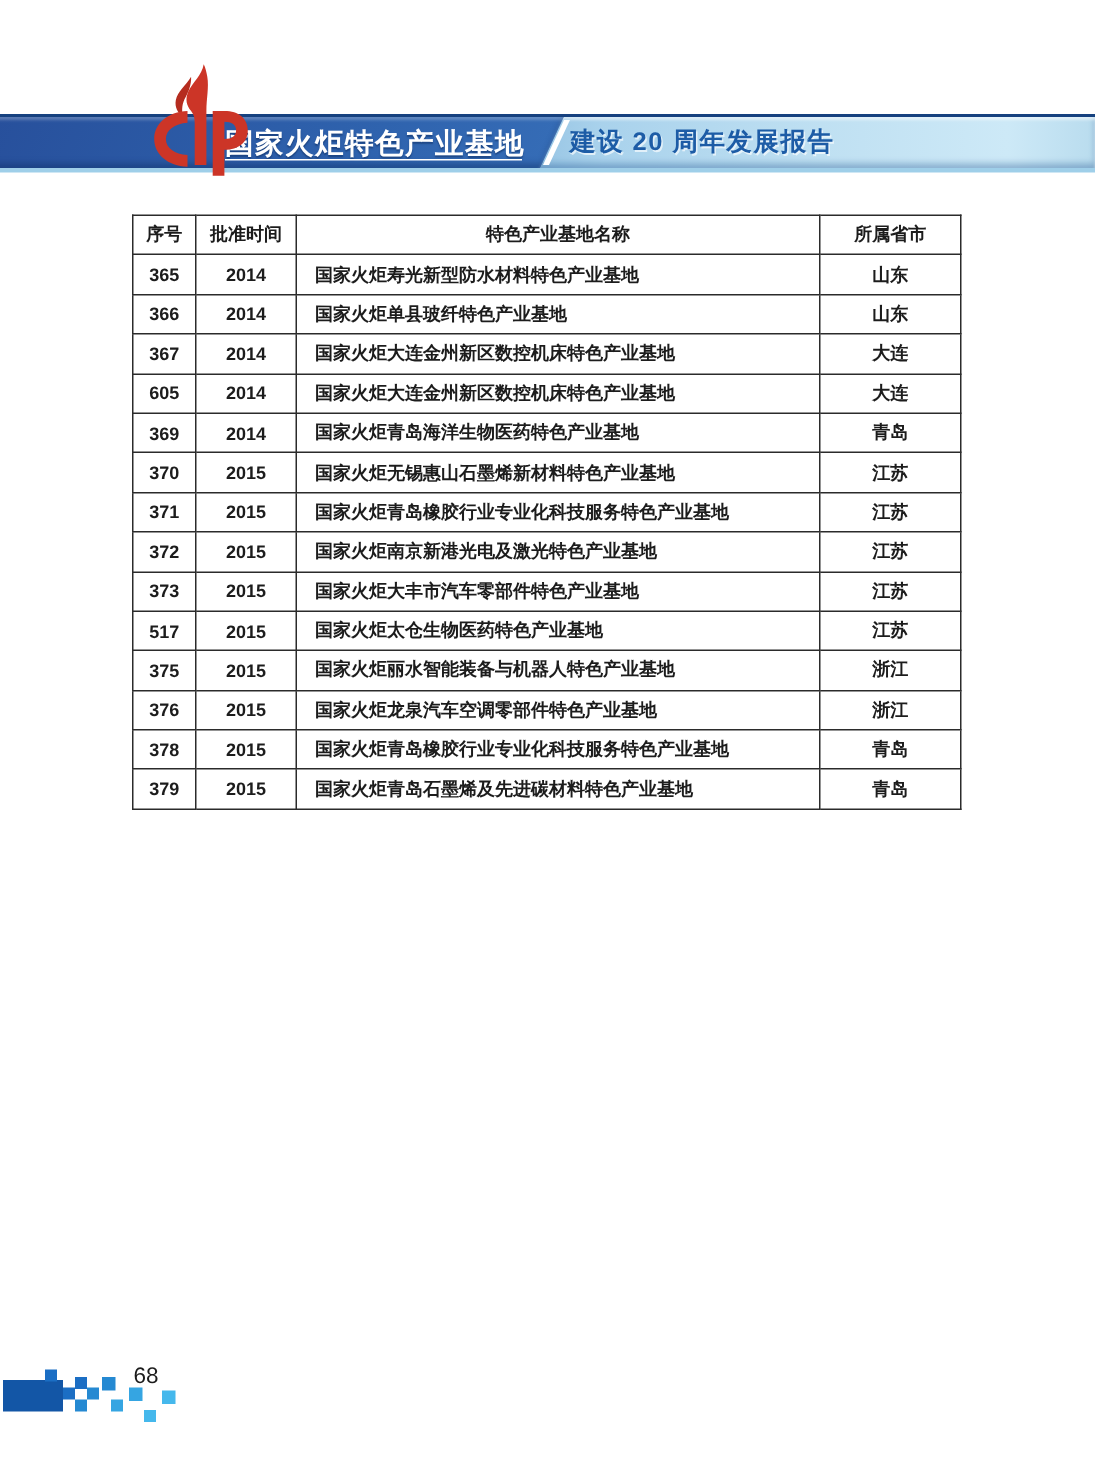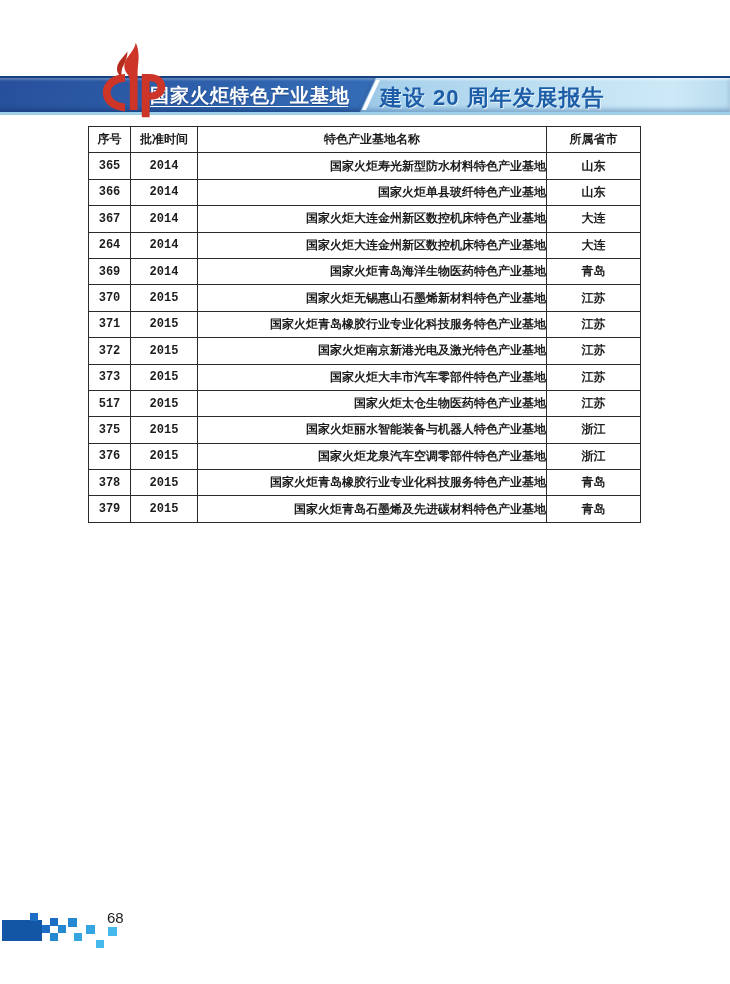"建设 20 周年发展报告" .band-title-right { font-size: 22px -> 17px }
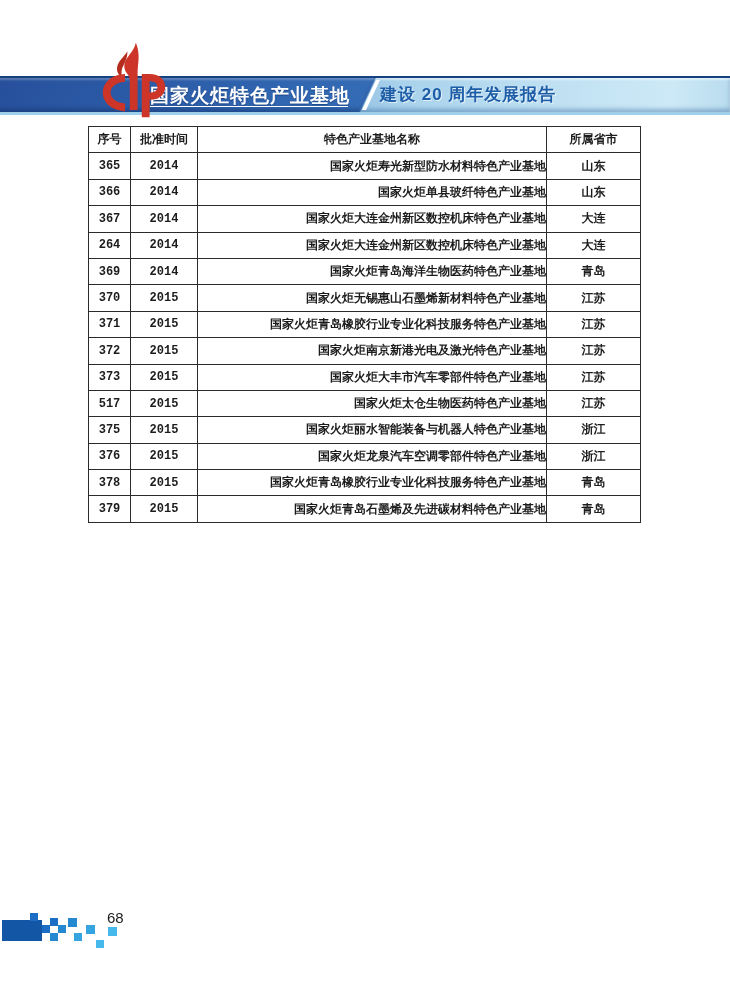"序号" .base-table { font-family: Liberation Mono, monospace -> none; top: 126px -> 143px }
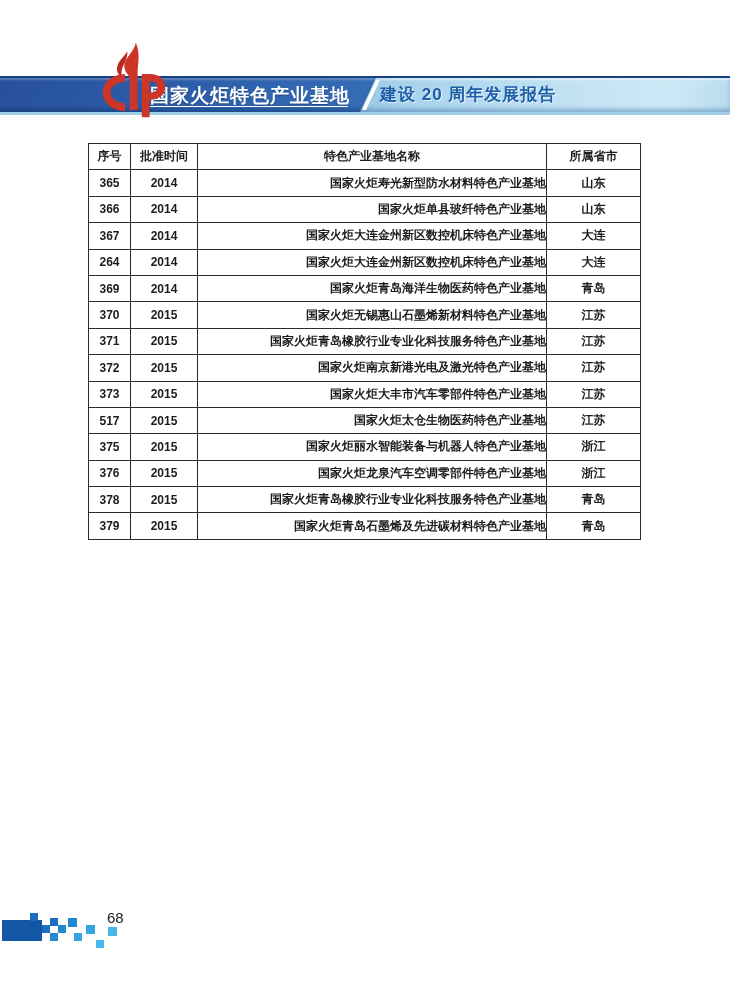"国家火炬寿光新型防水材料特色产业基地" .base-table td.cell-name { text-align: right -> left }
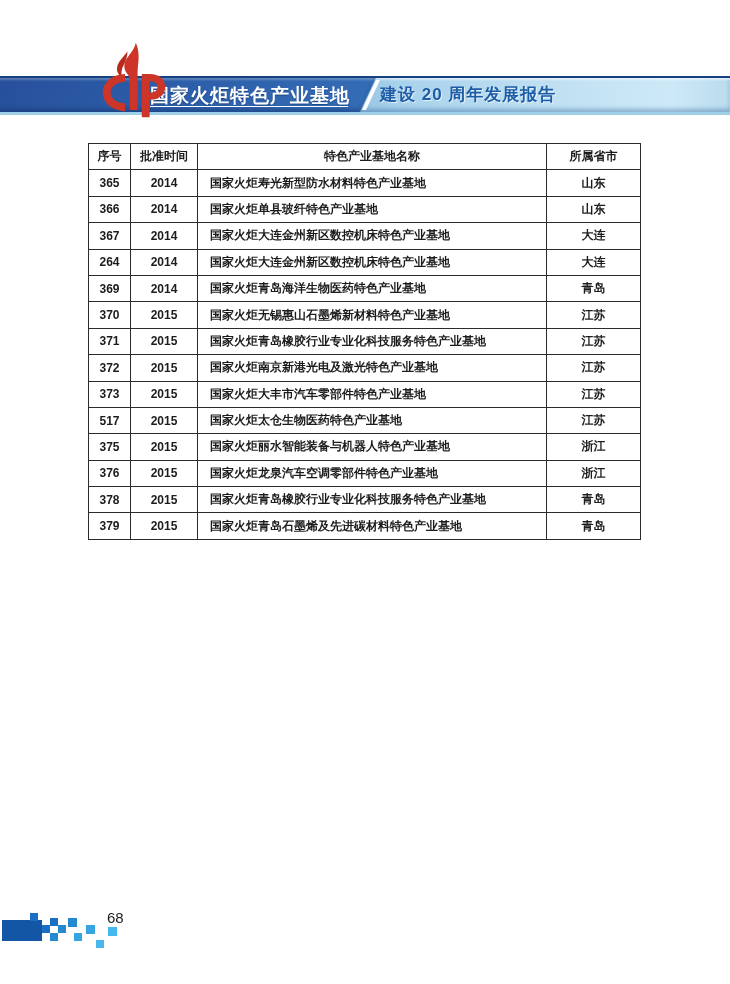"264" td.cell-no { text: 264 -> 605 }
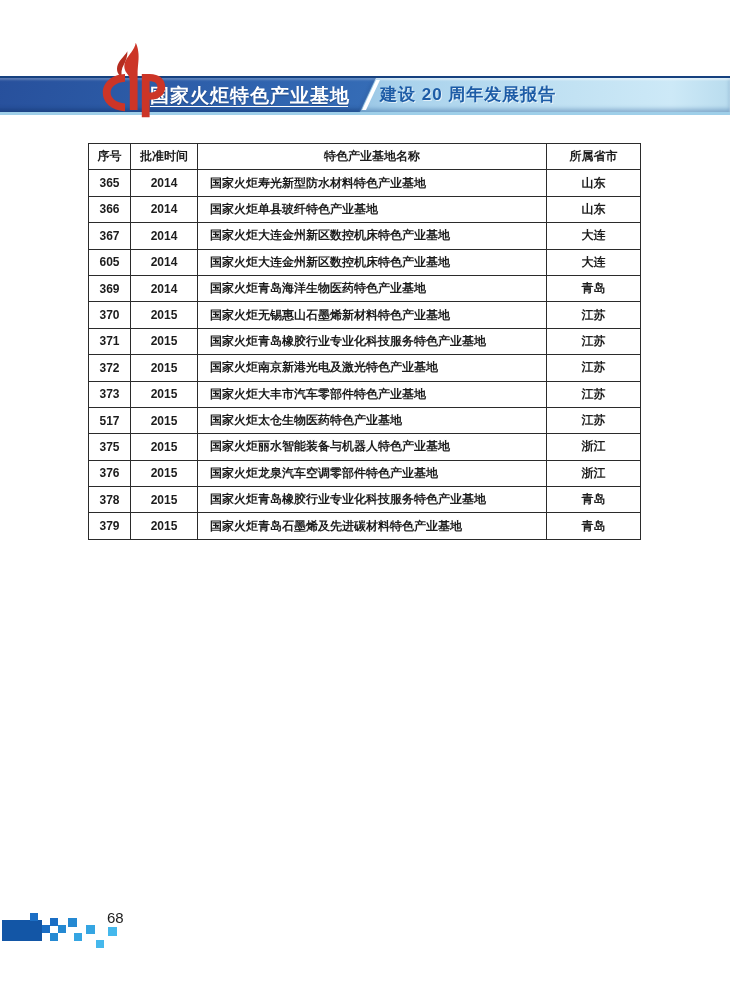"68" .page-number { margin-left: 18px -> none }
